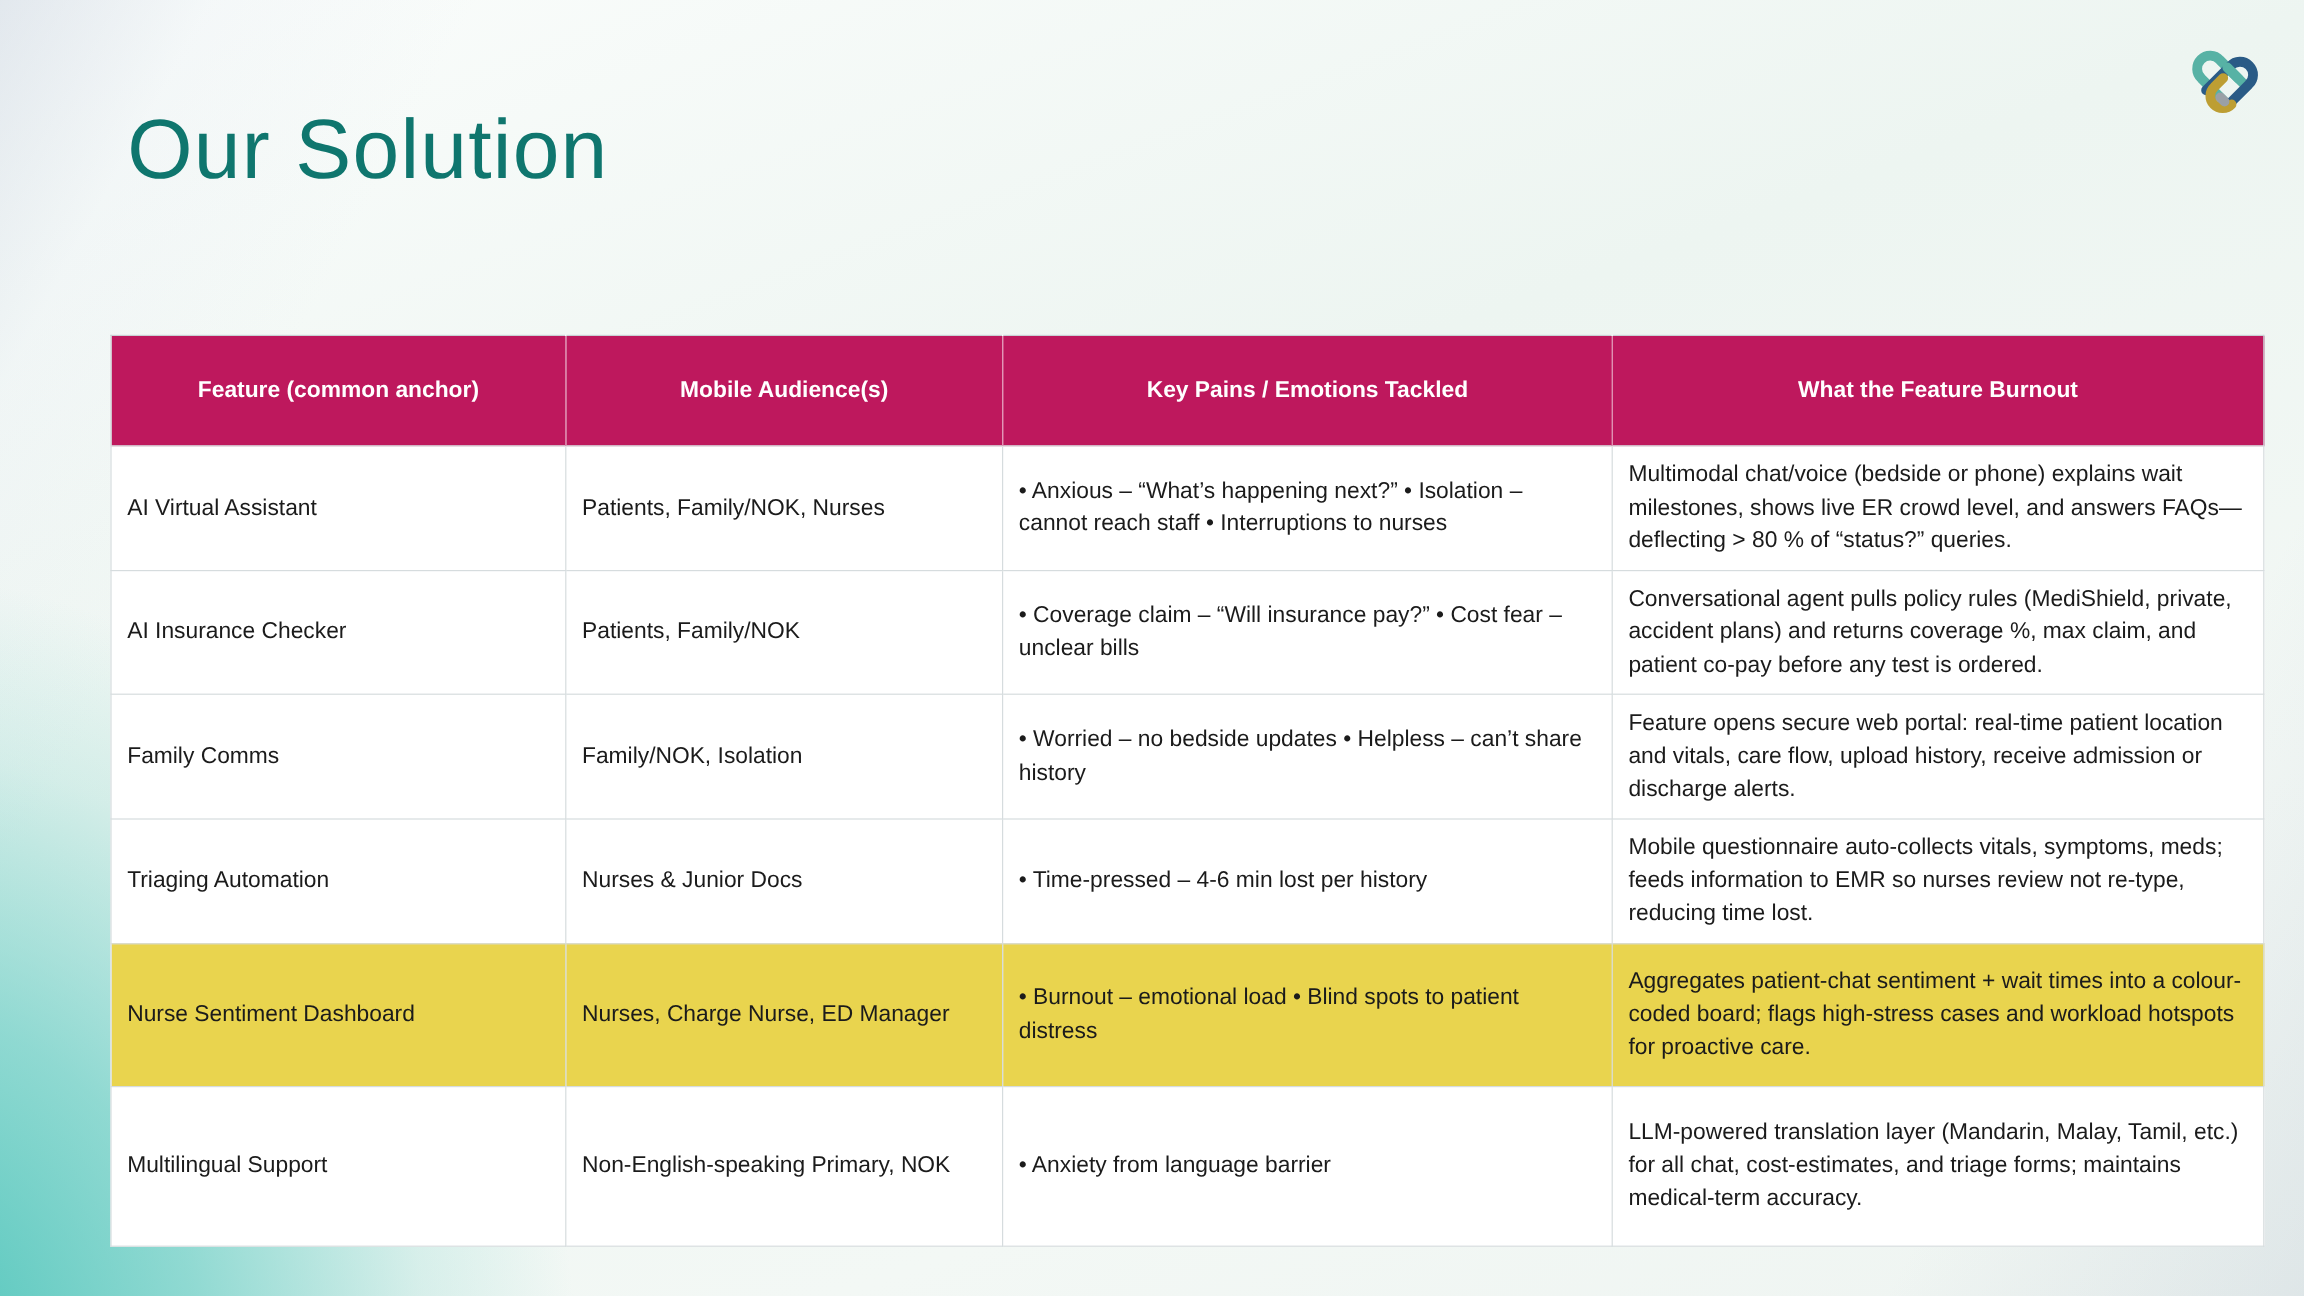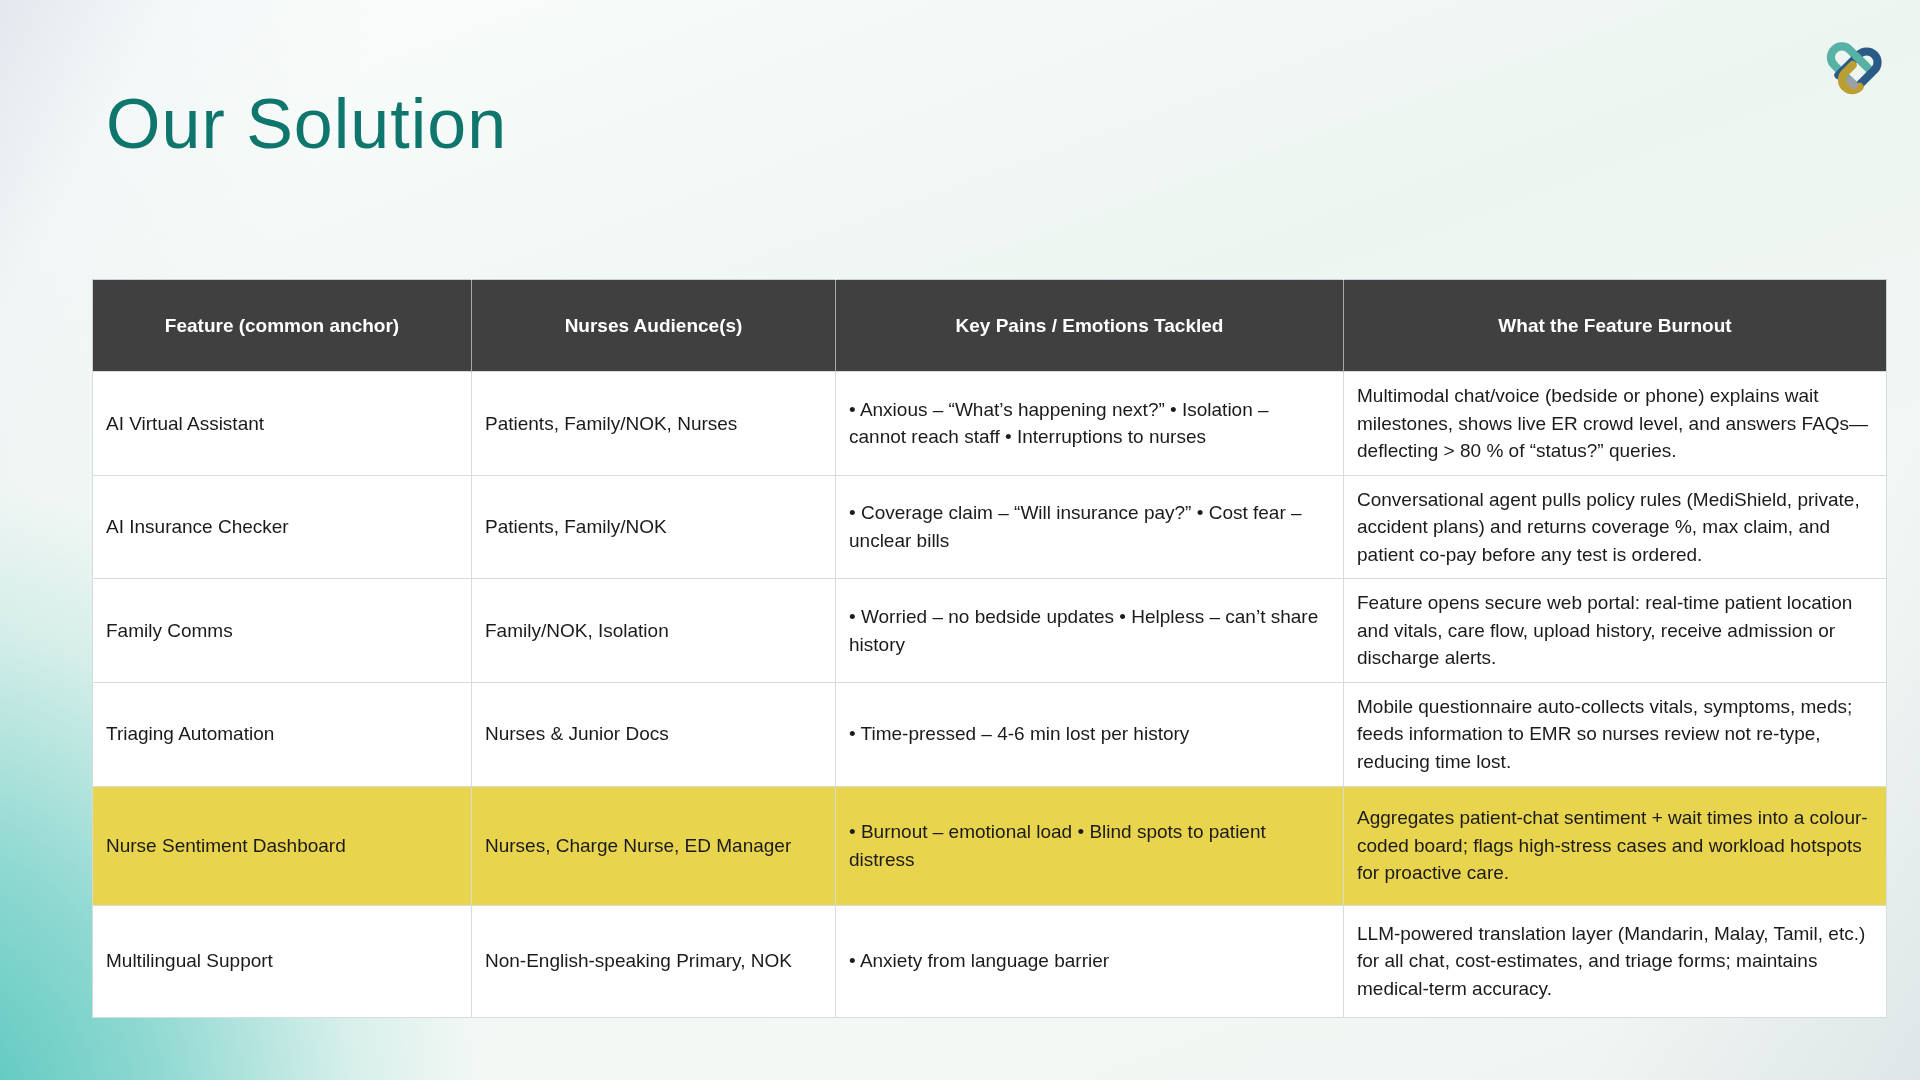"Feature (common anchor)" .solution-table th { background: #404040 -> #be185d }
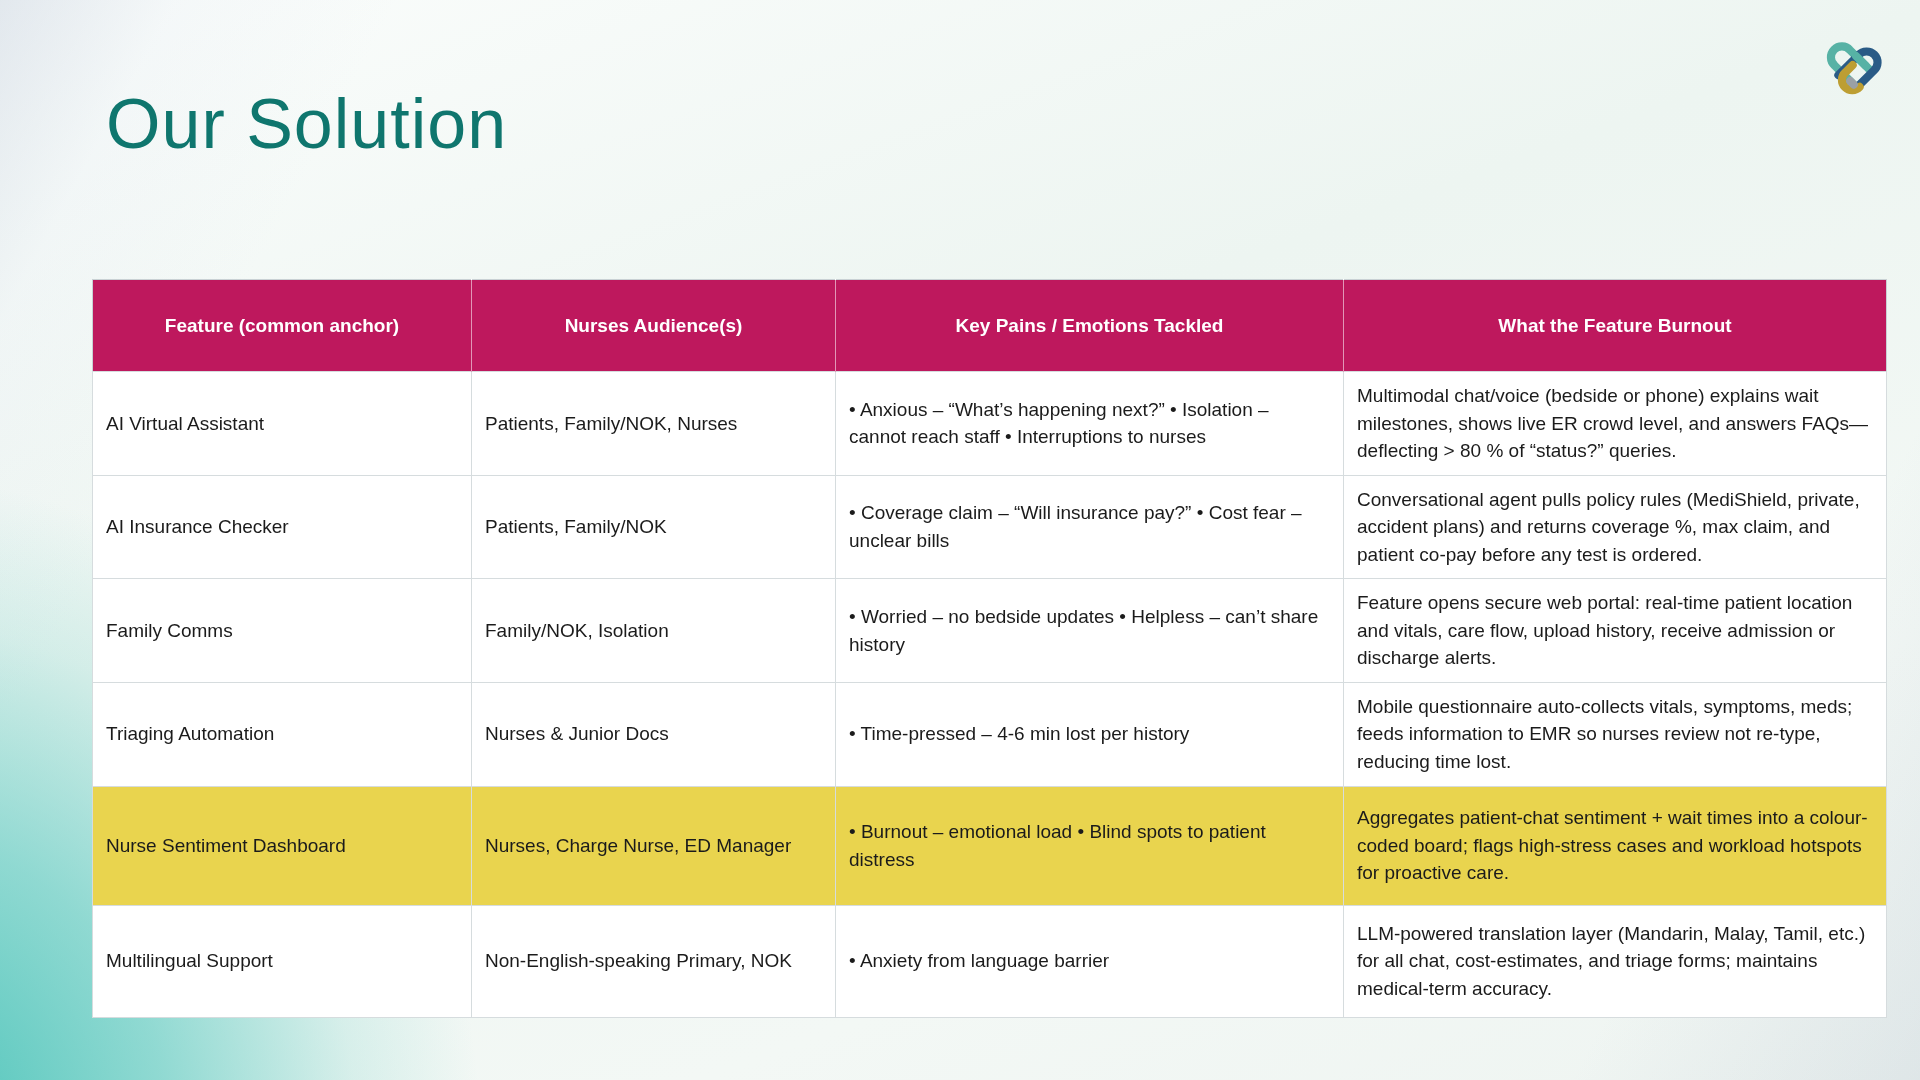"Nurses Audience(s)" th { text: Nurses -> Mobile }
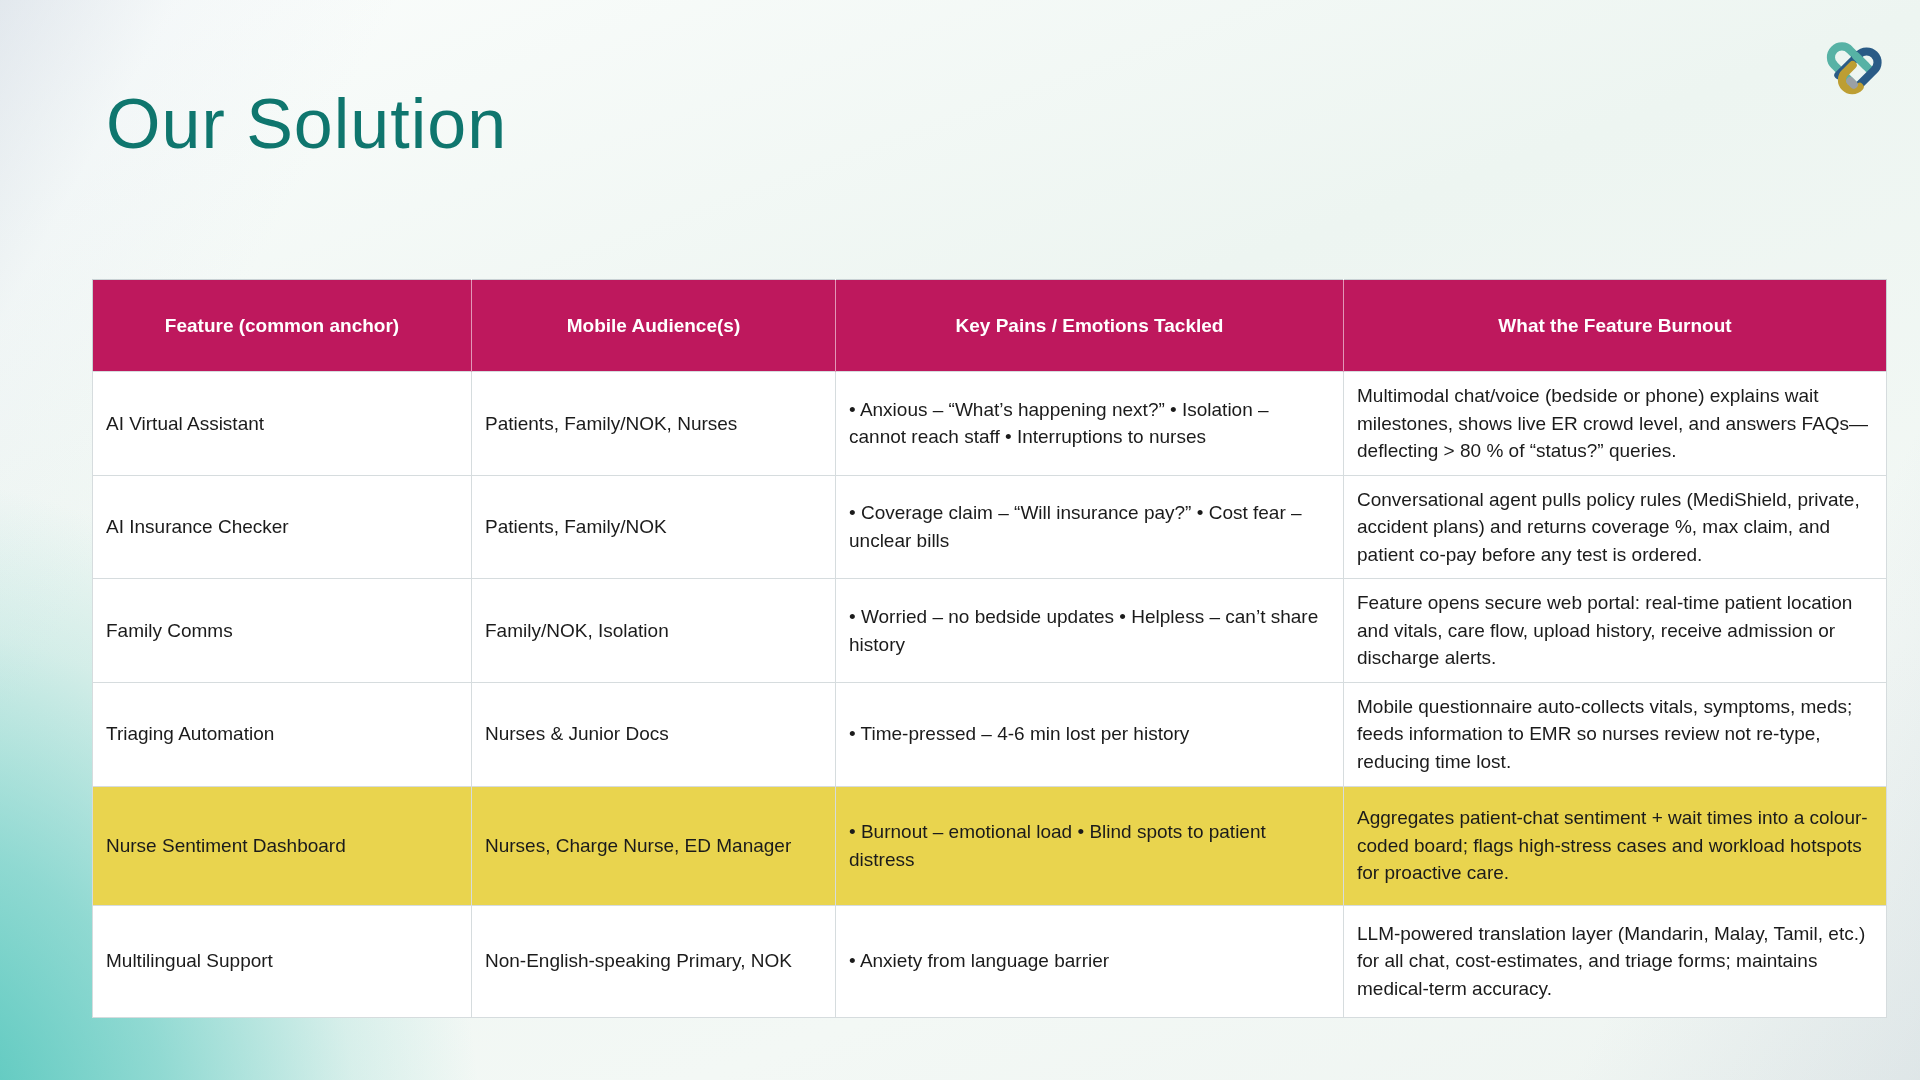"LLM-powered translation layer (Mandarin," .solution-table tr.r6 td { height: 112px -> 133px }
